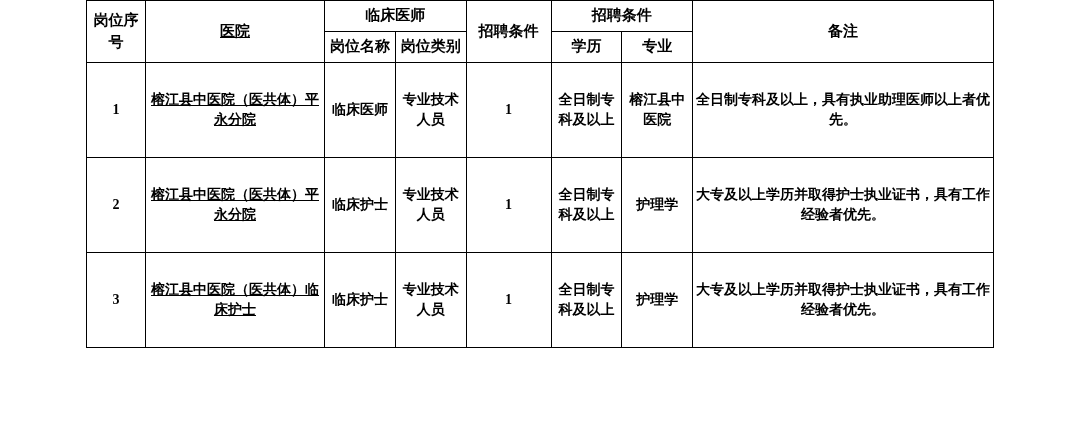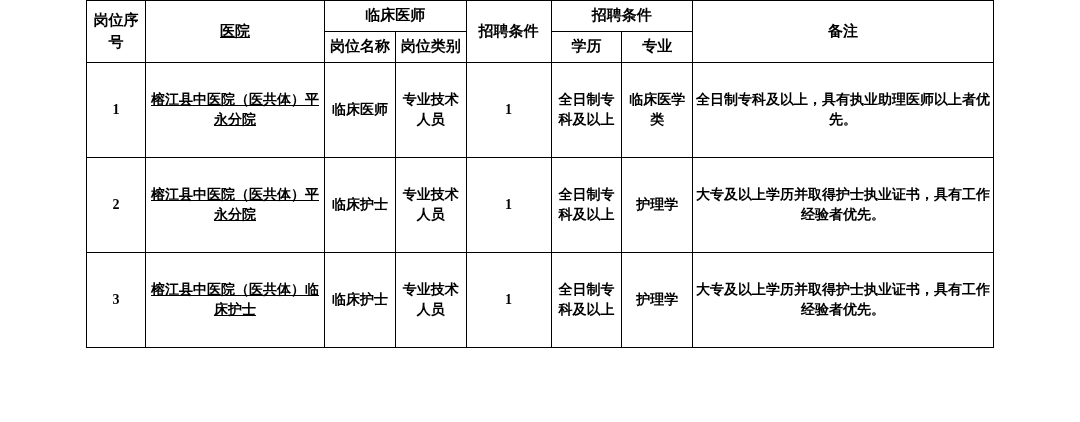"临床医学类" td.c-major { text: 临床医学类 -> 榕江县中医院 }
